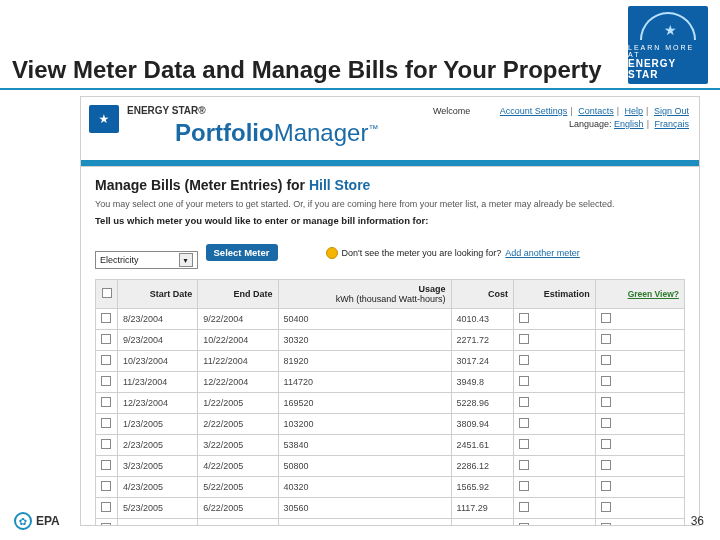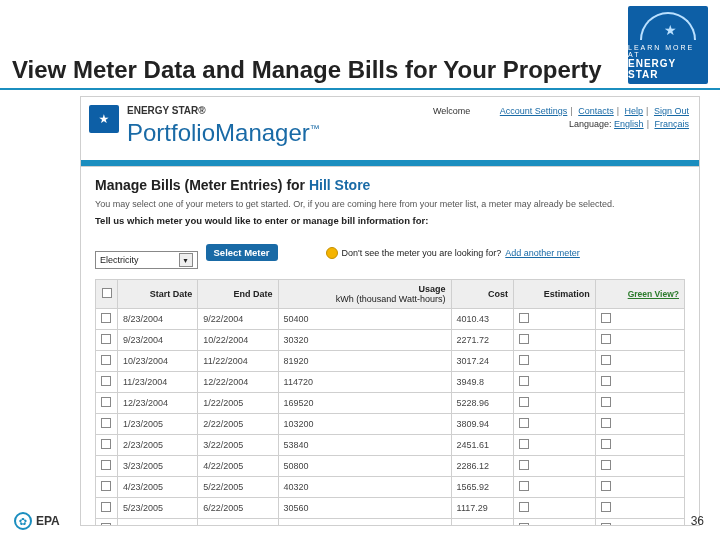"Portfolio" .brand2 b { font-weight: 400 -> 700; margin-left: none -> 48px }
